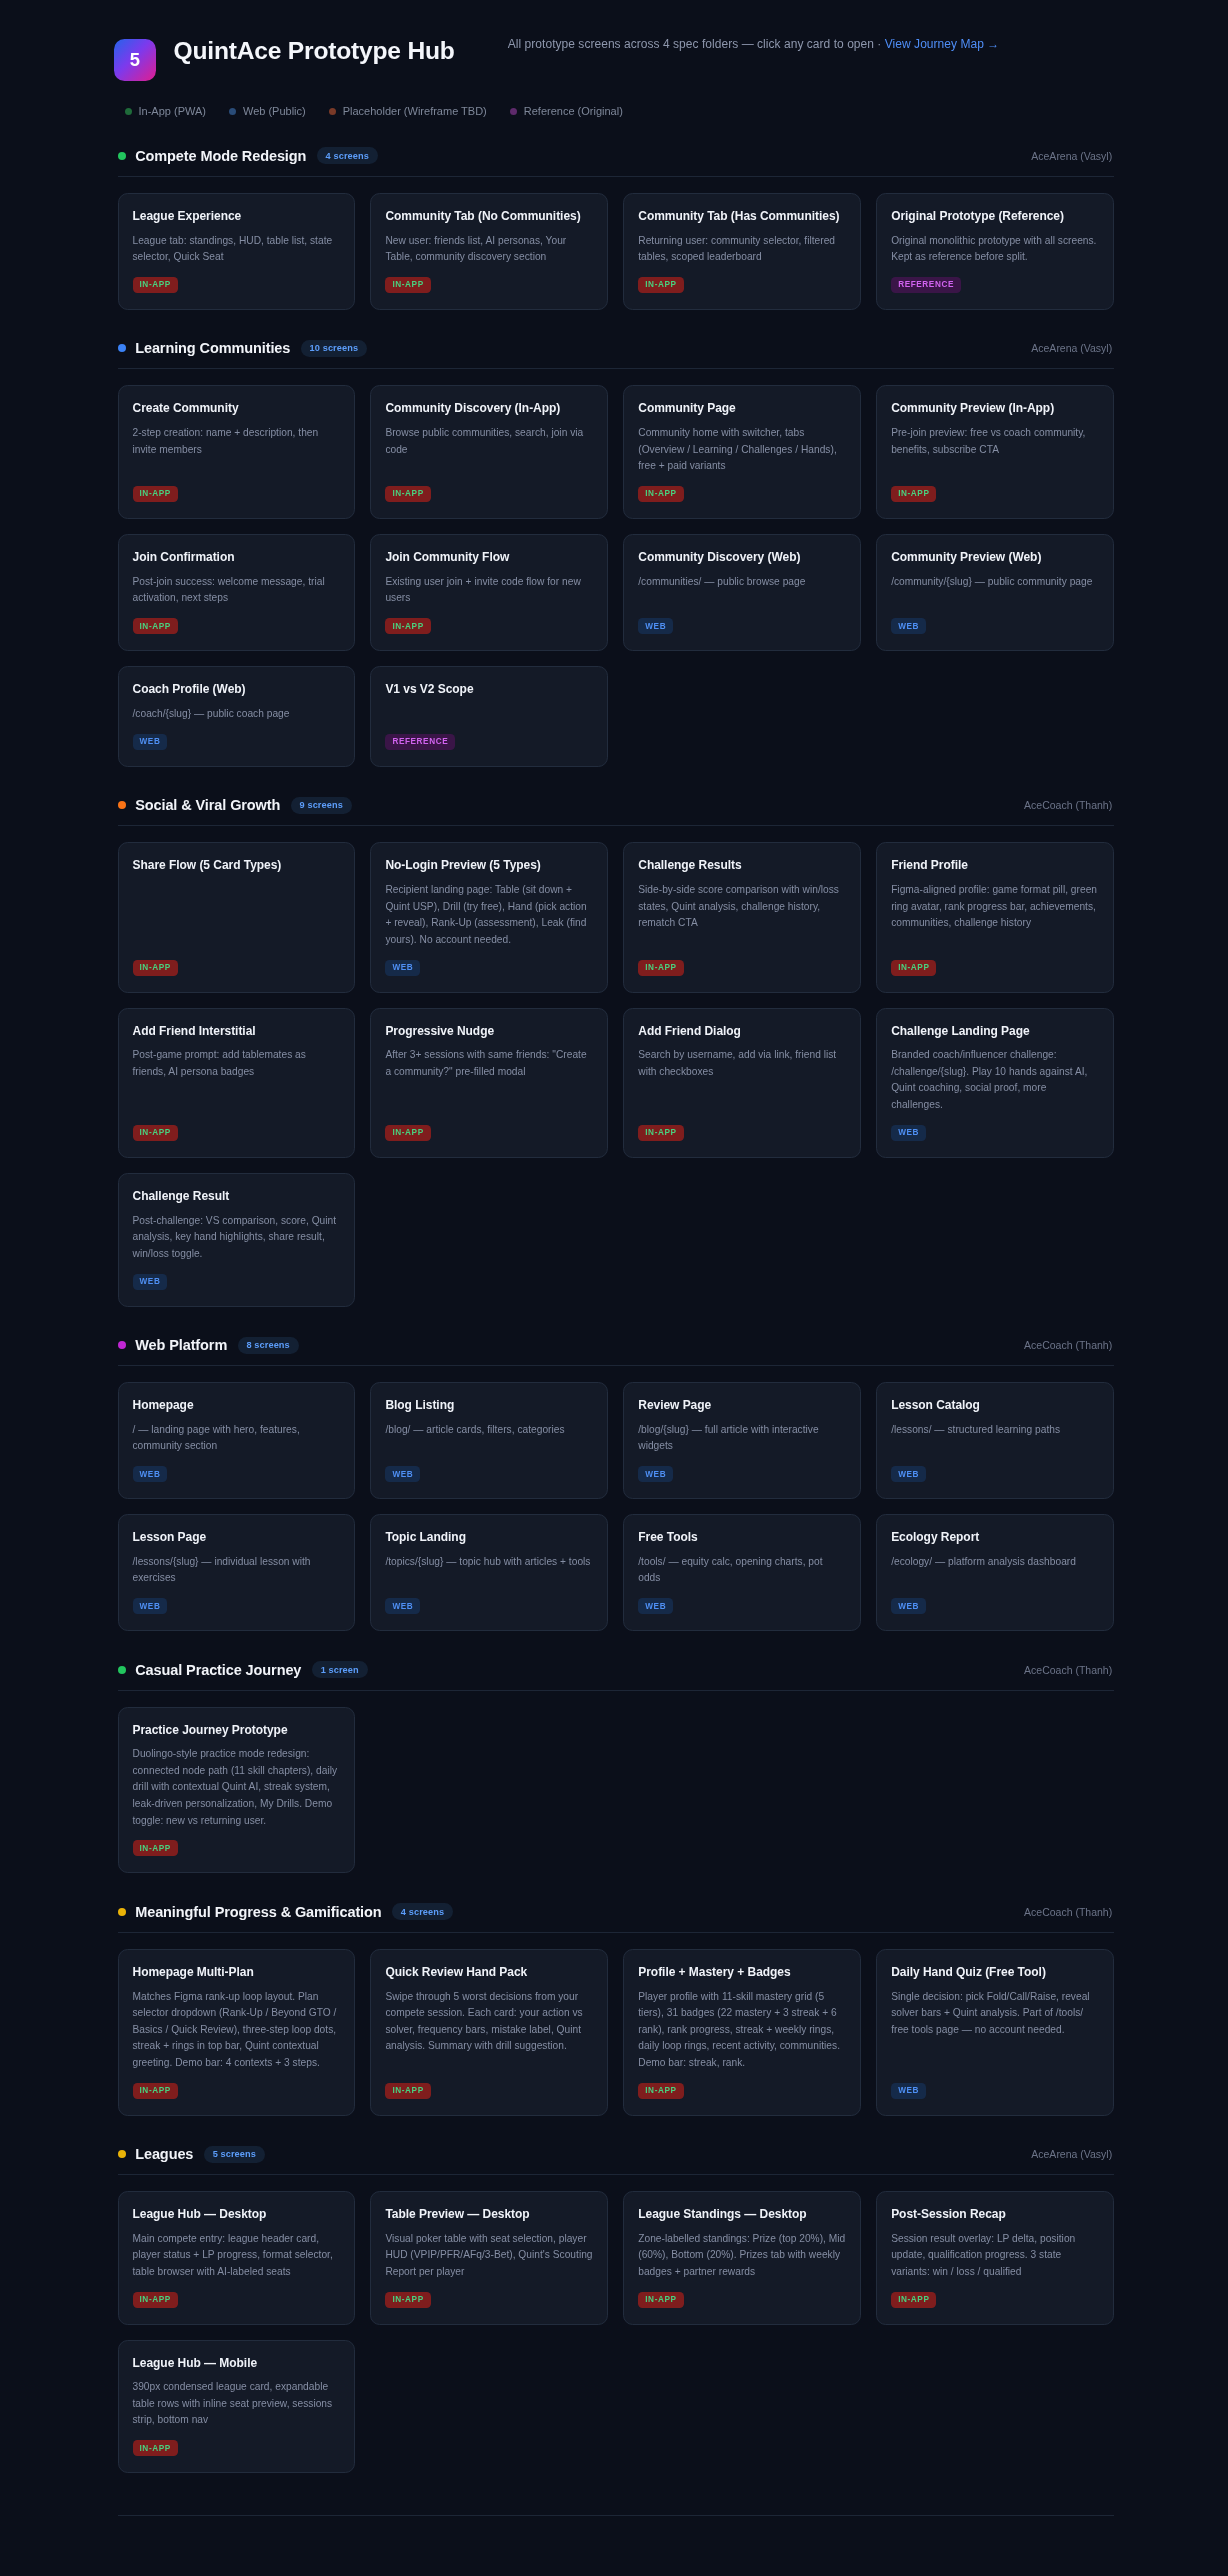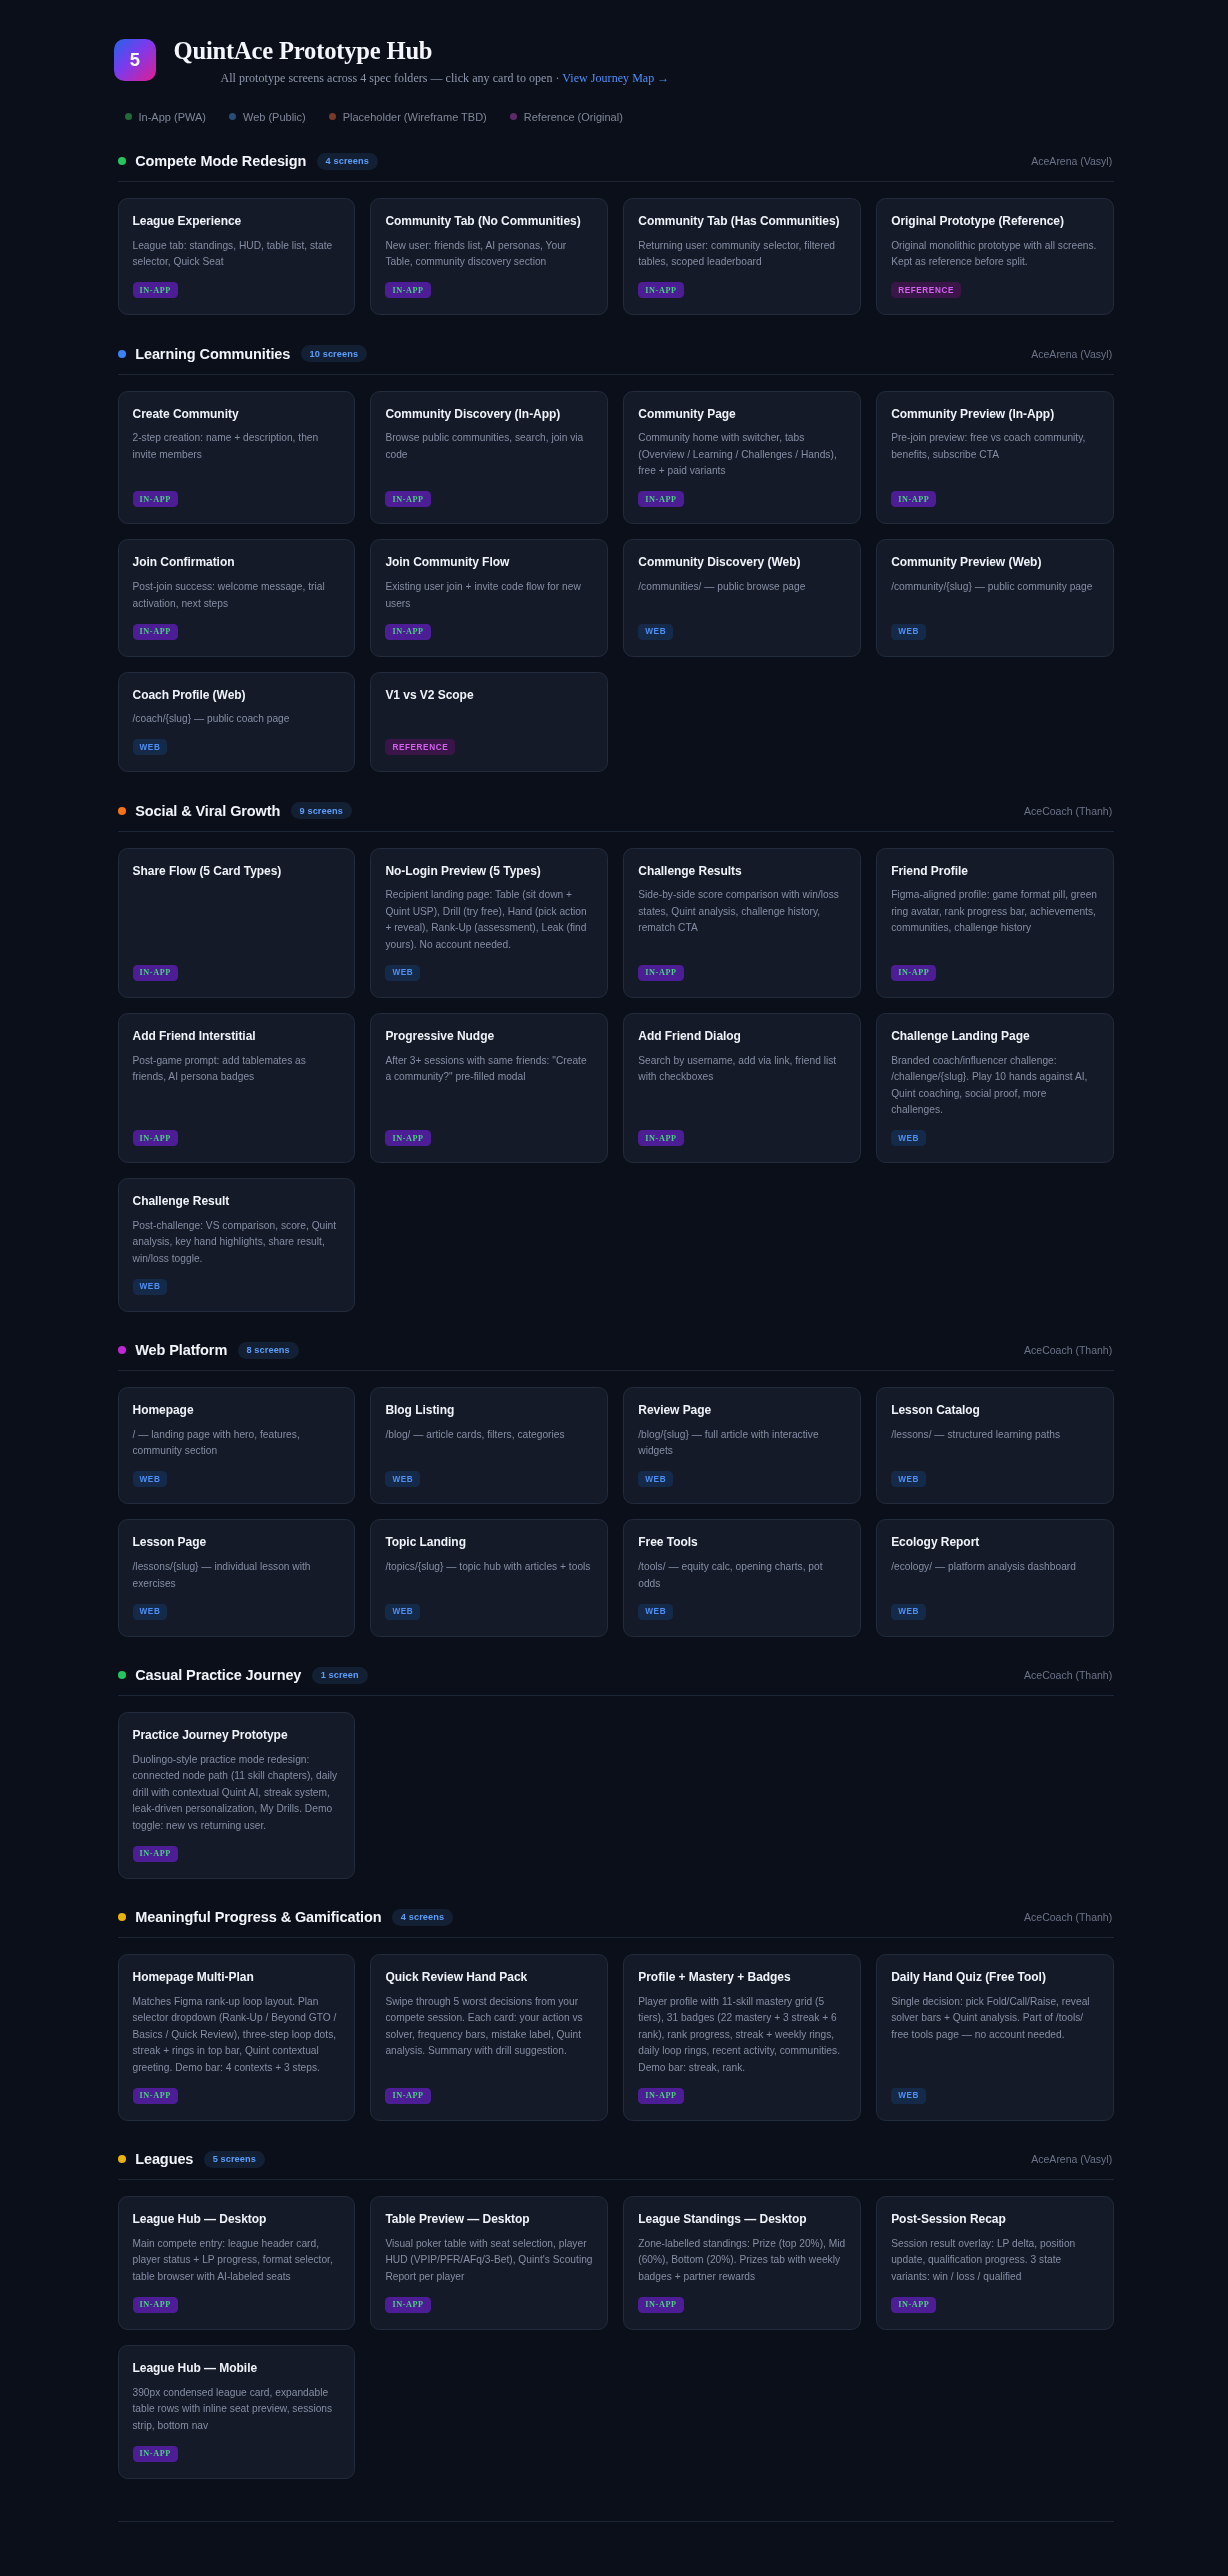"QuintAce Prototype Hub" .hdr-text { flex-direction: column -> row; font-family: Liberation Serif, serif -> none }
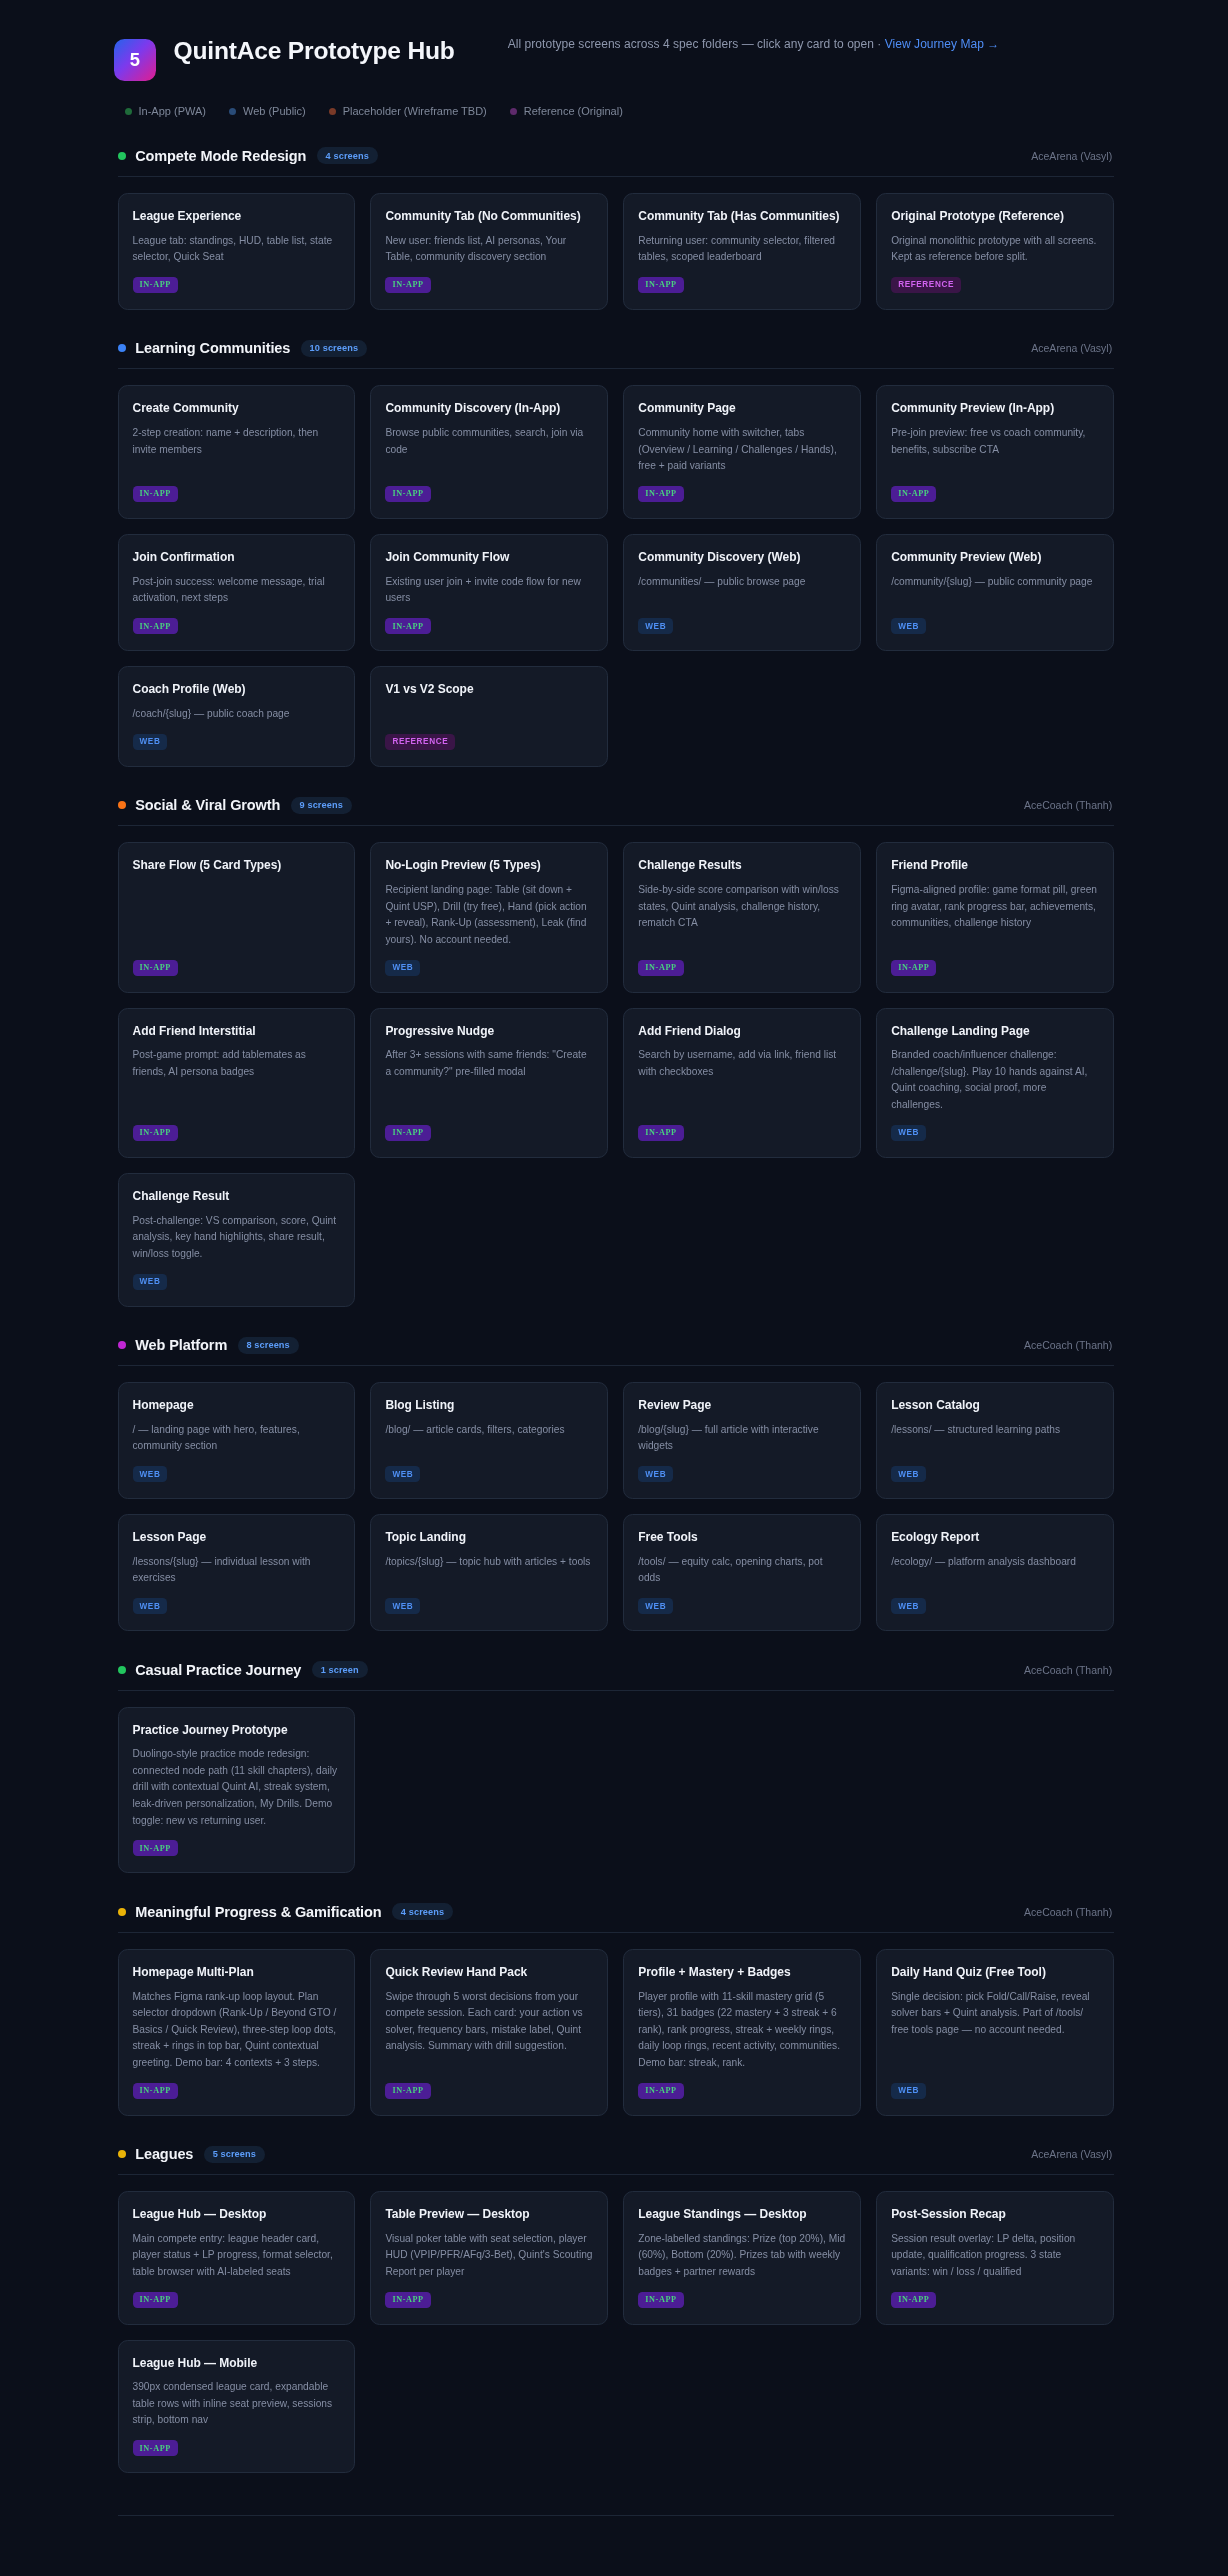"IN-APP" .tag-inapp { background: #4c1d95 -> #7f1d1d; font-family: Liberation Serif, serif -> none }
